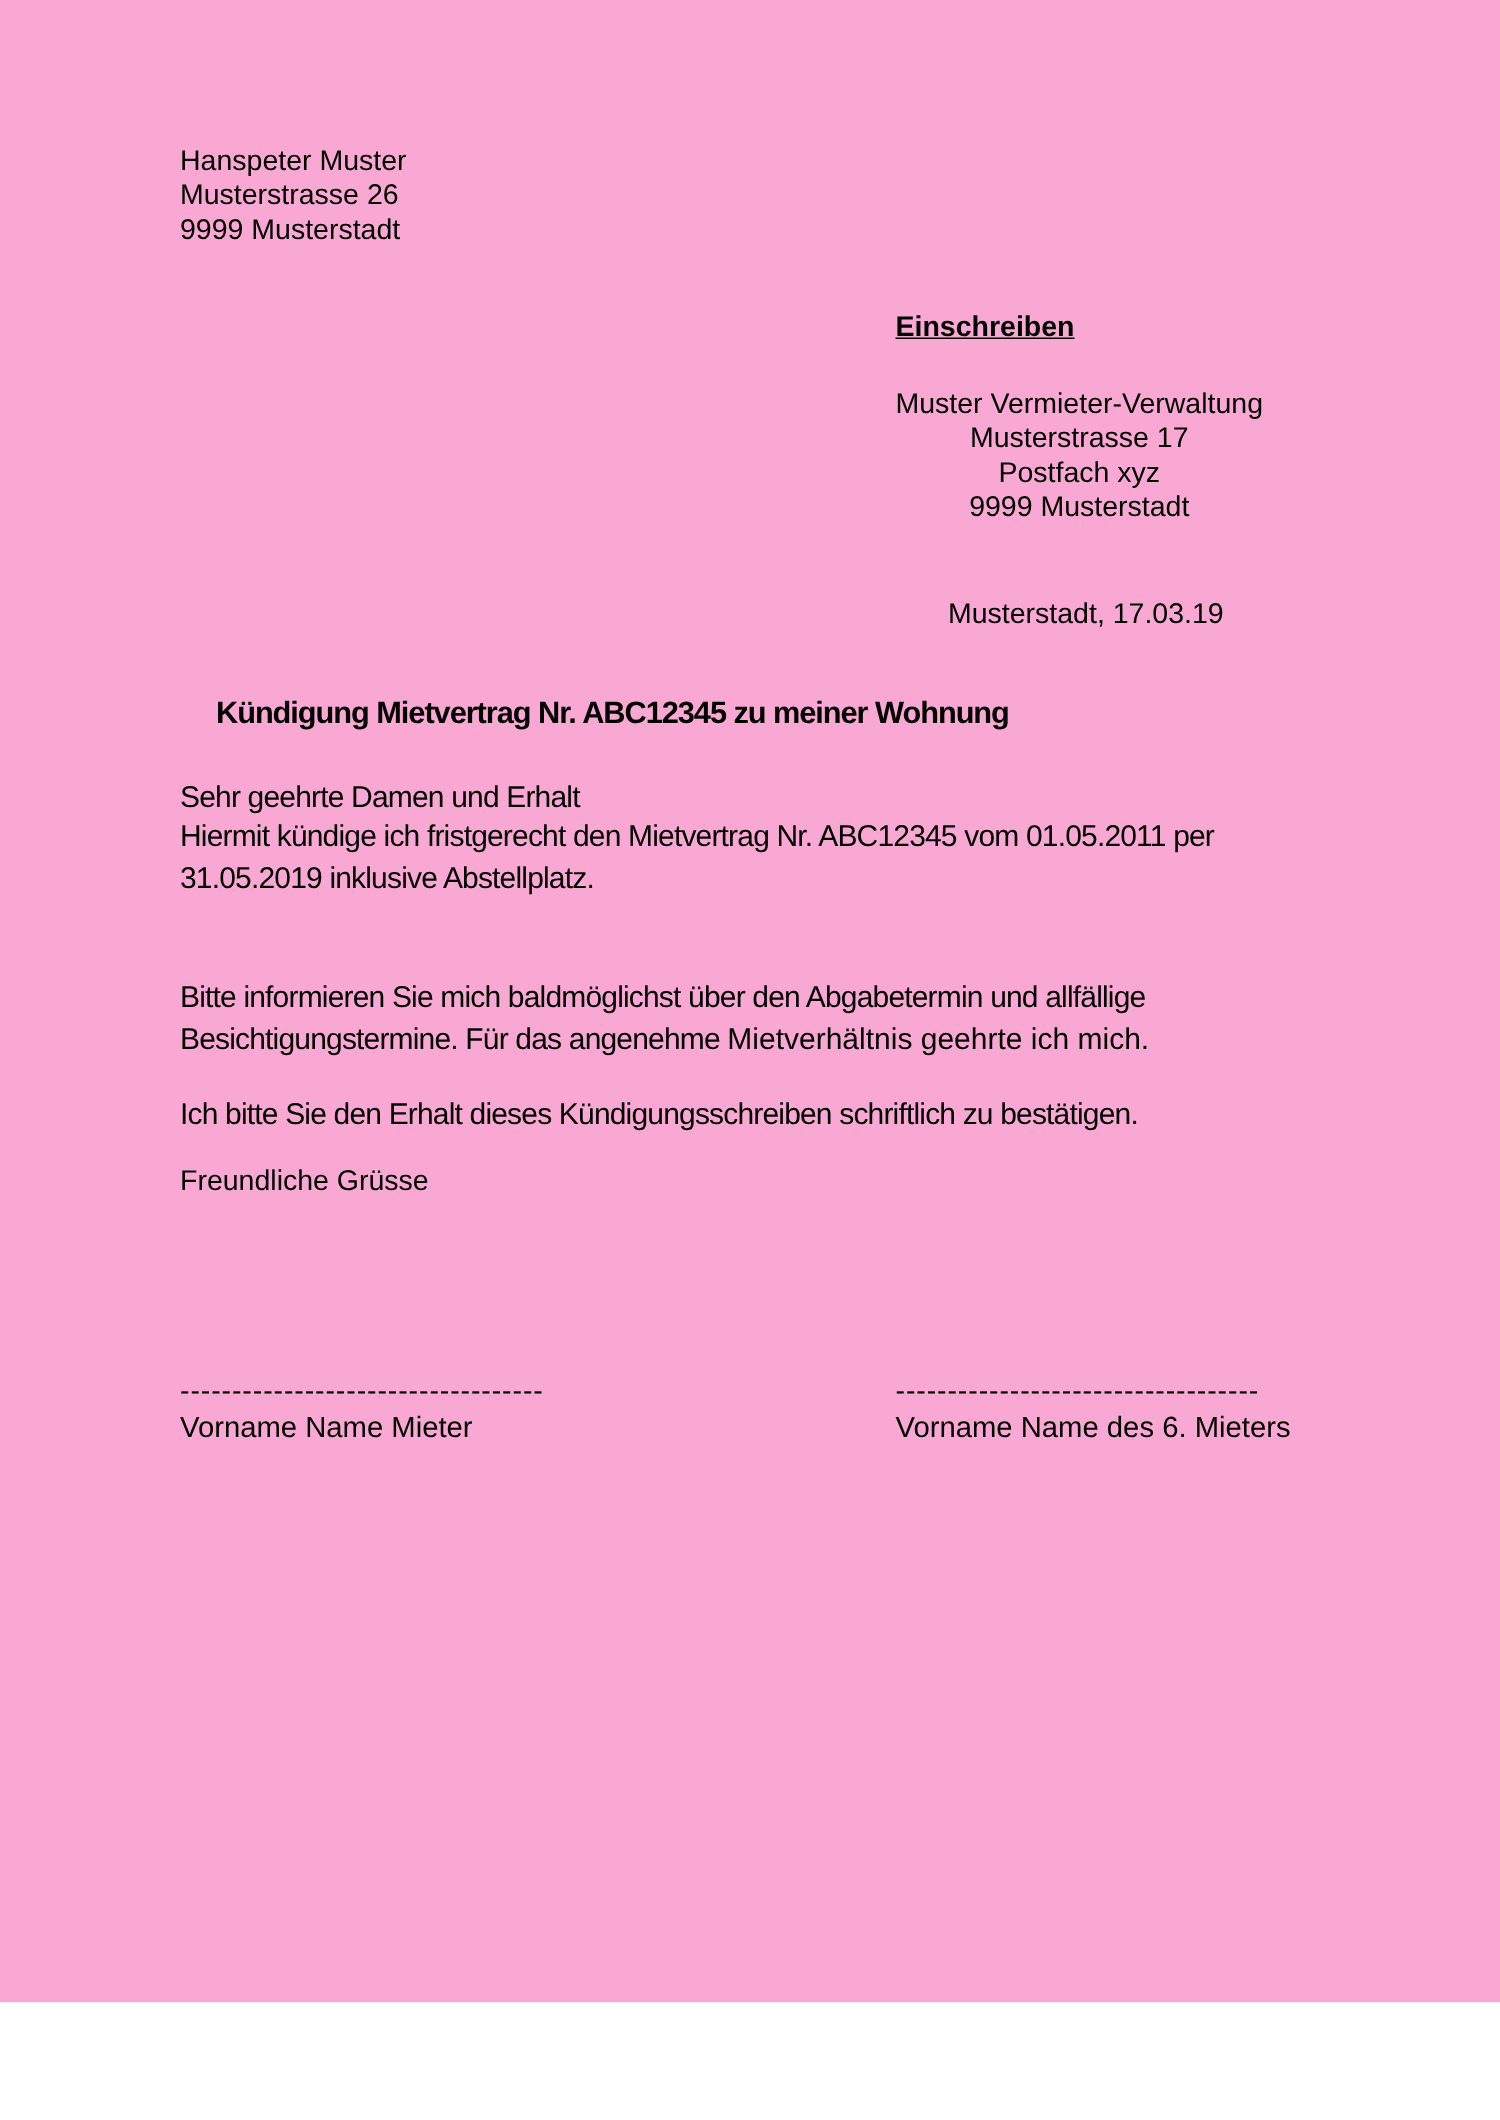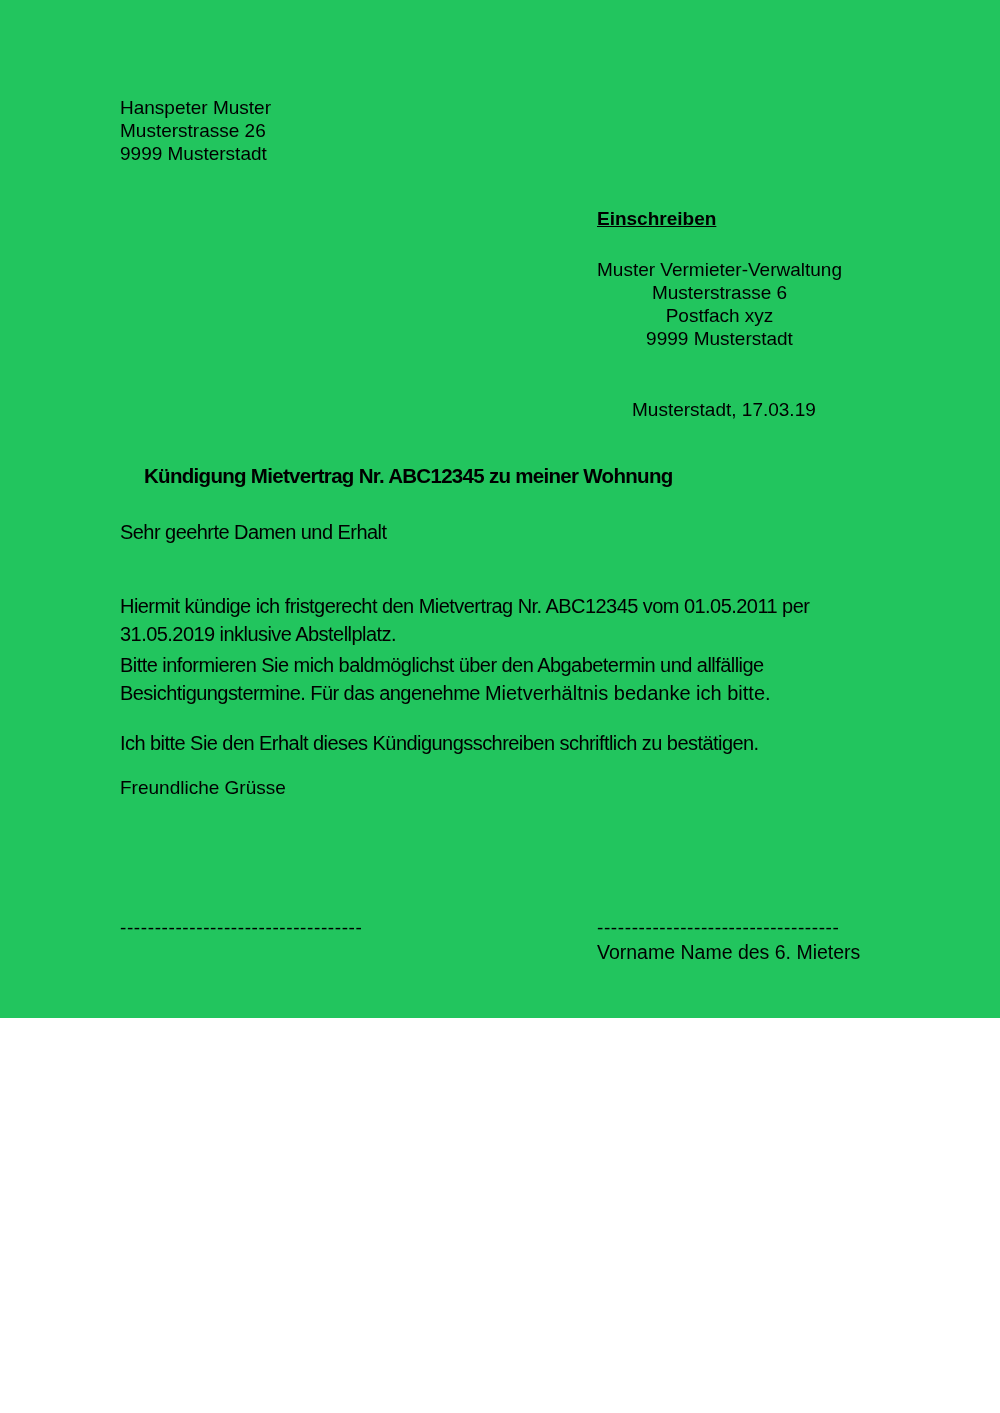"Hanspeter Muster" .page { background: #22c55e -> #f9a8d4; height: 1018px -> 1335px }
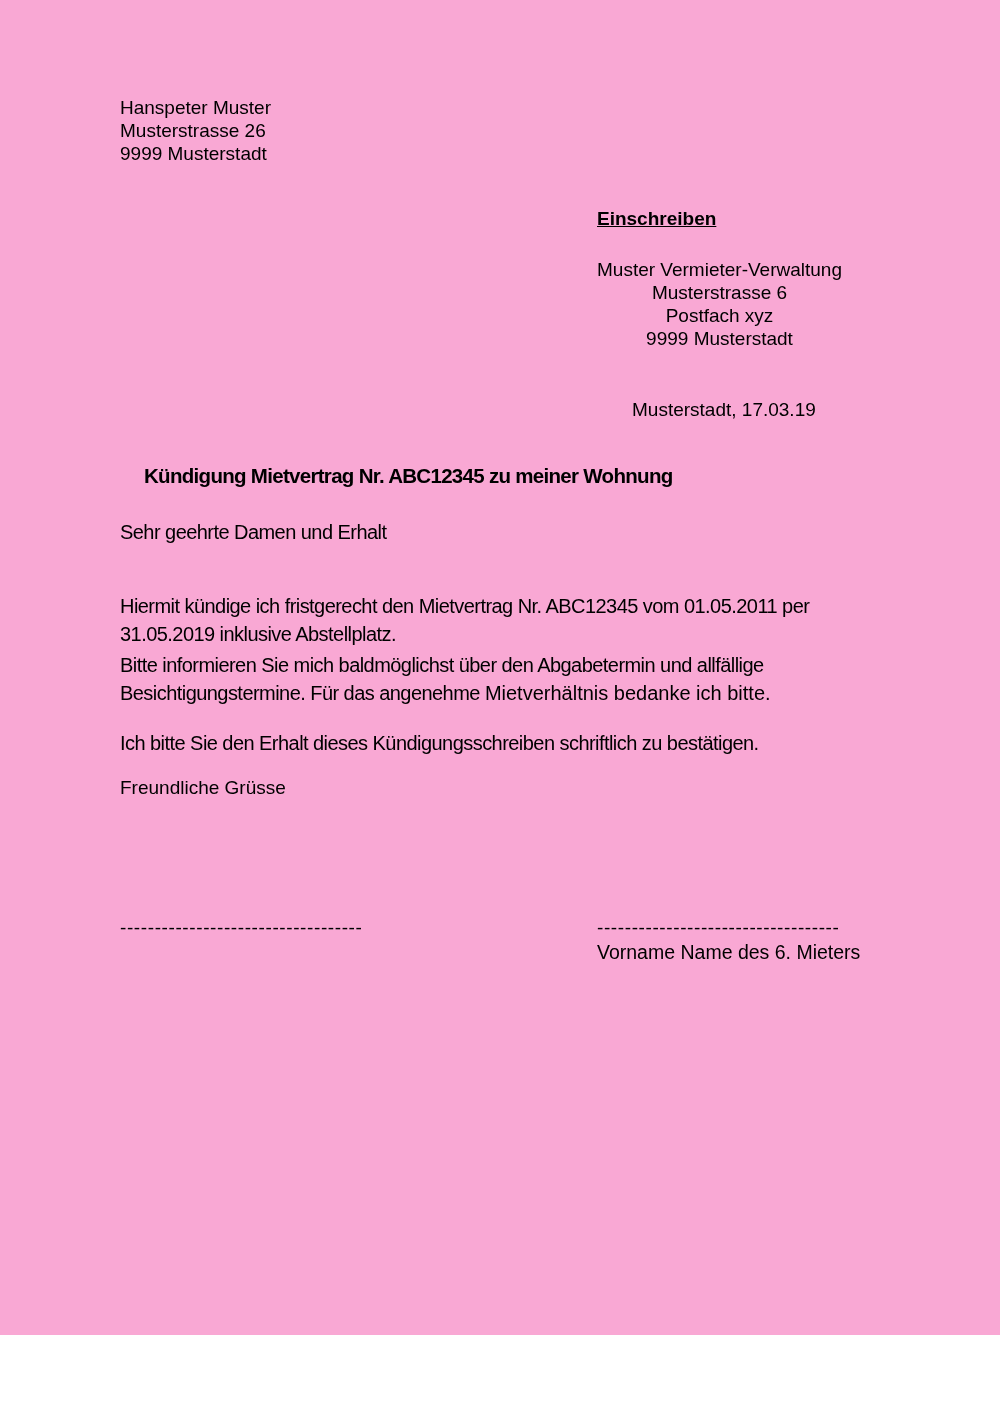"Musterstrasse 6" div { text: 6 -> 17 }
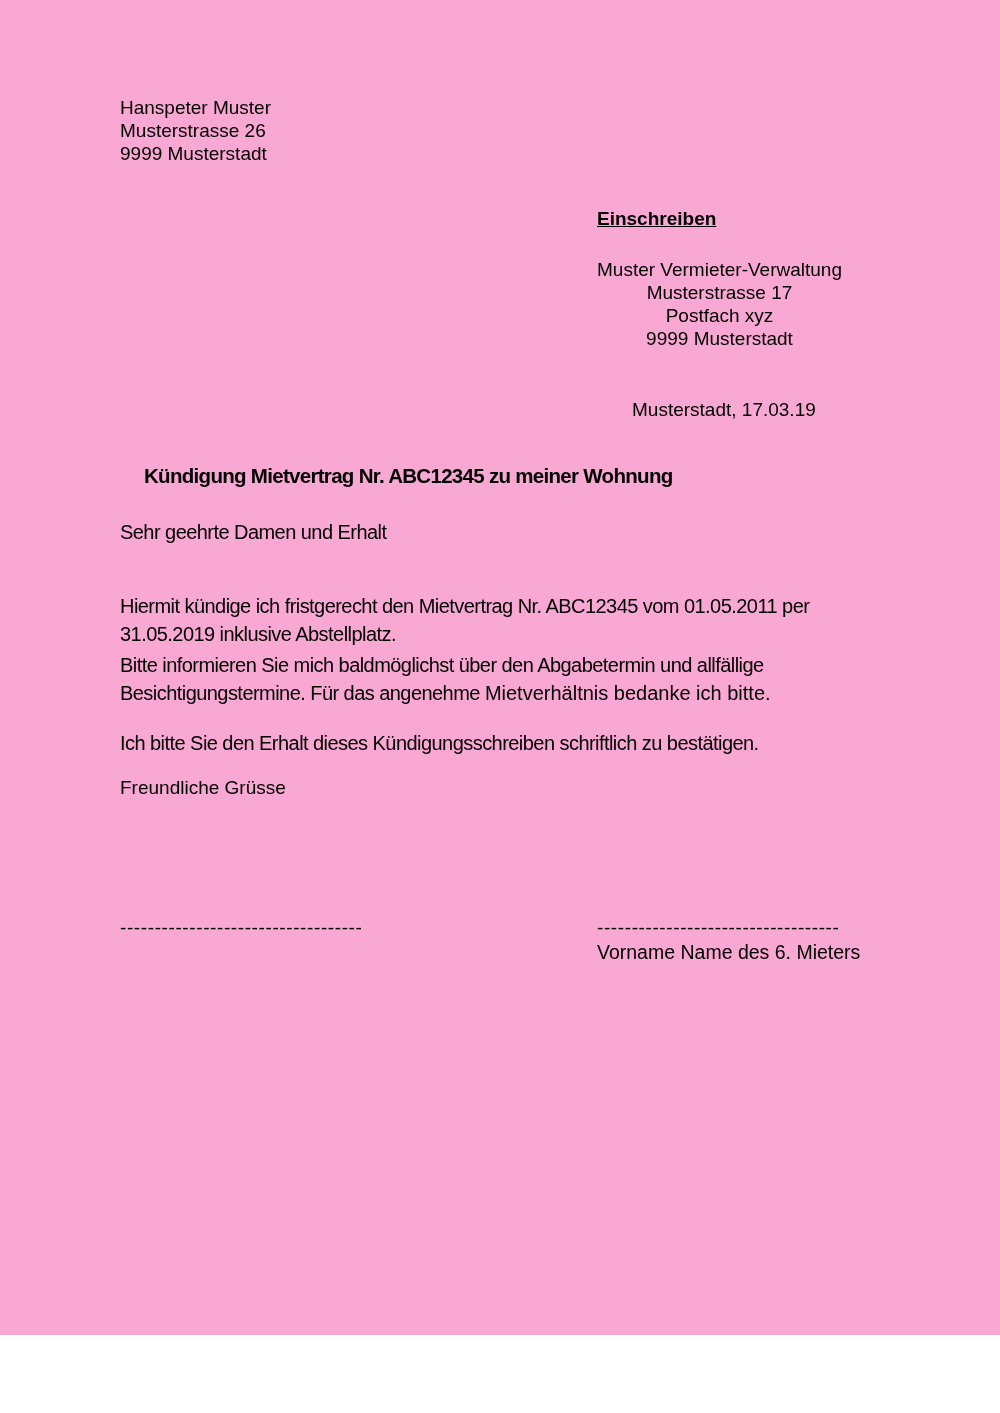"Hiermit kündige ich fristgerecht den" .para-1 { top: 592px -> 544px }
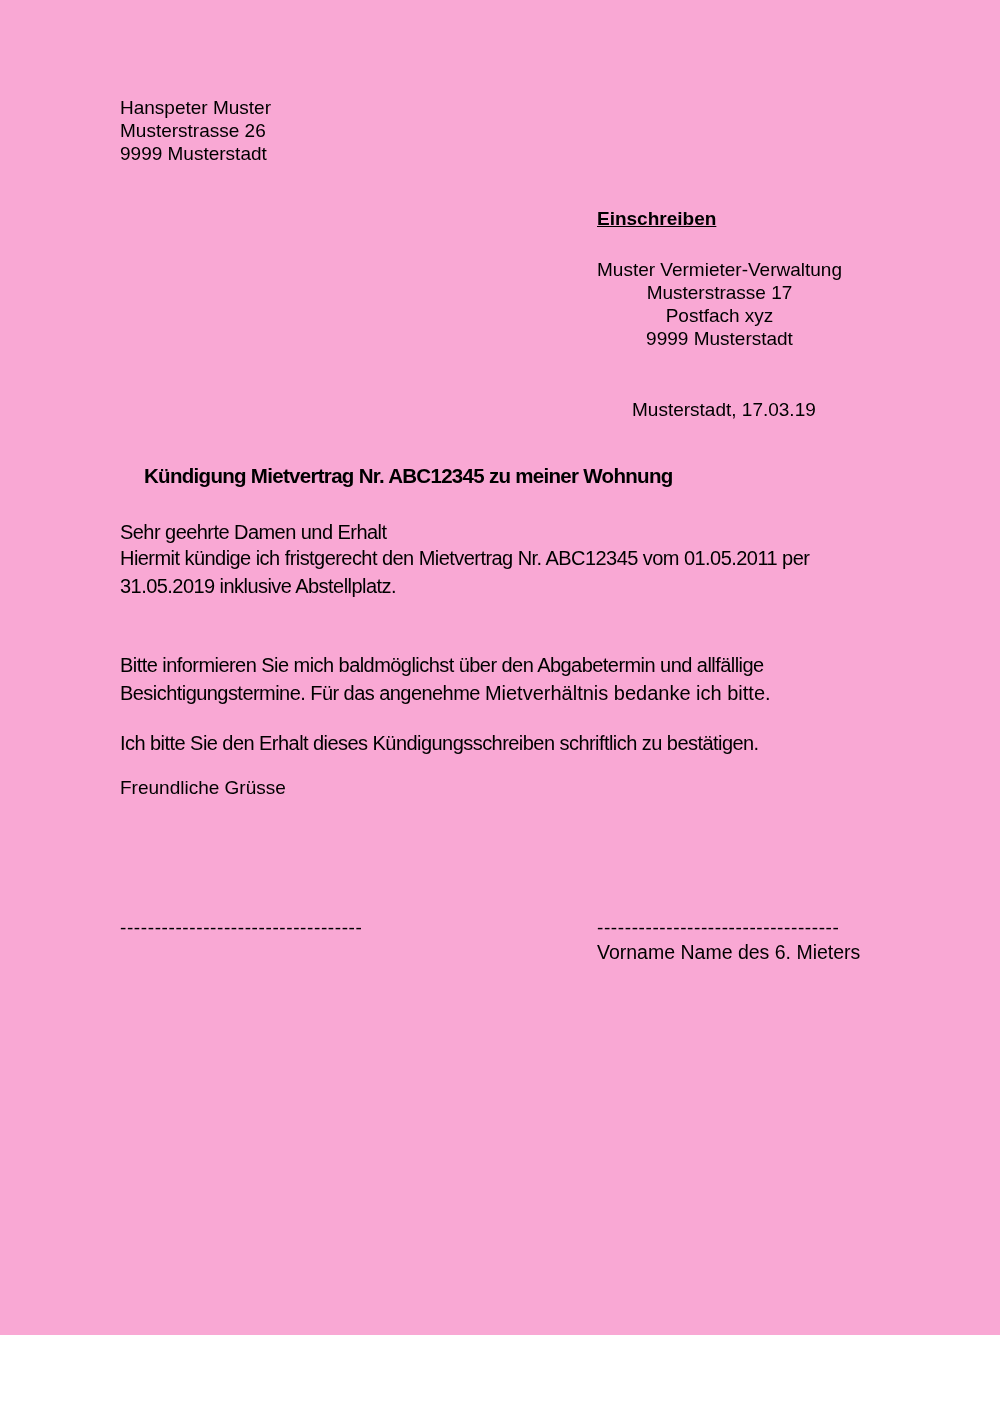"Mietverhältnis bedanke ich bitte." span.normal-width { text: bedanke ich bitte -> geehrte ich mich }
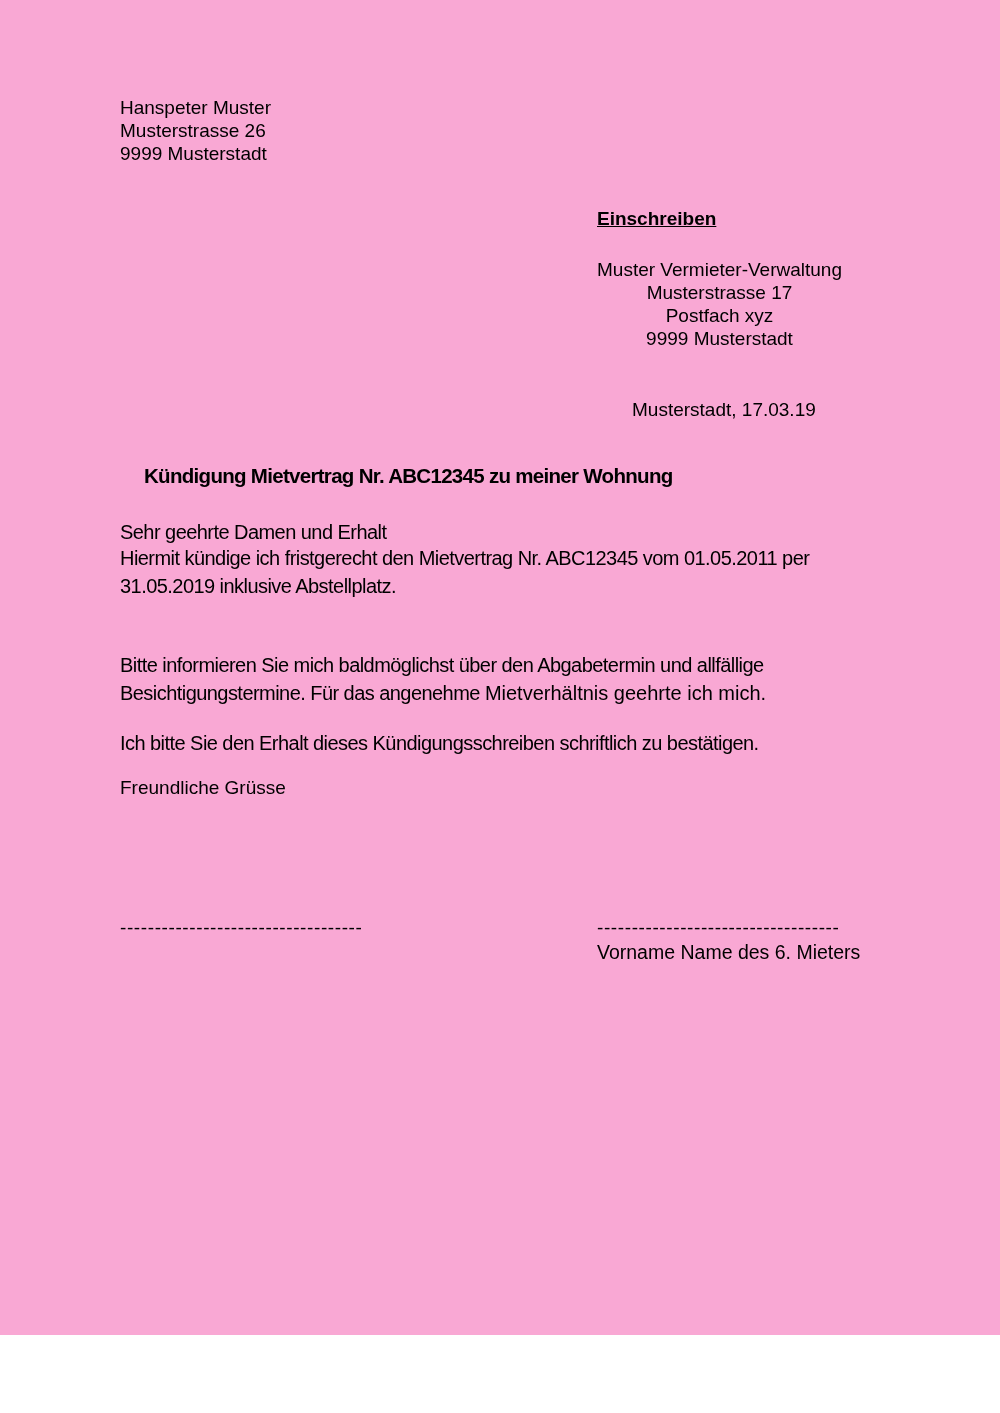"Vorname Name Mieter" div.signature-name { html: none -> <div>Vorname Name Mieter</div> }
